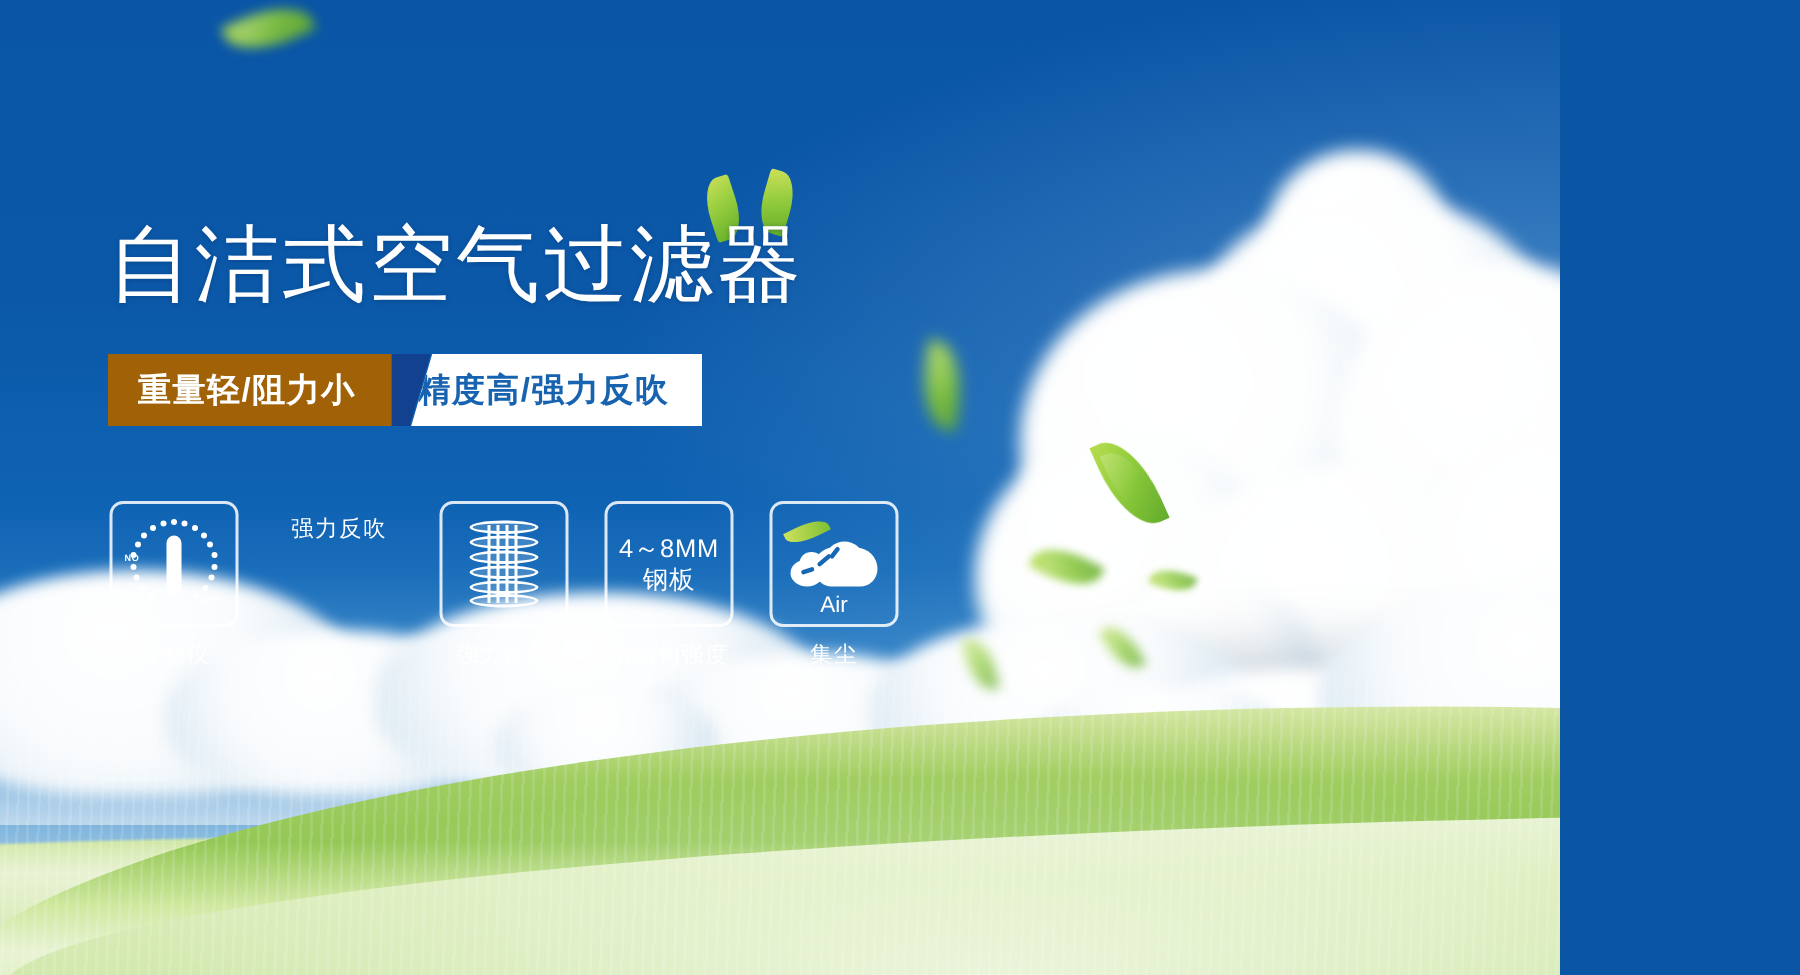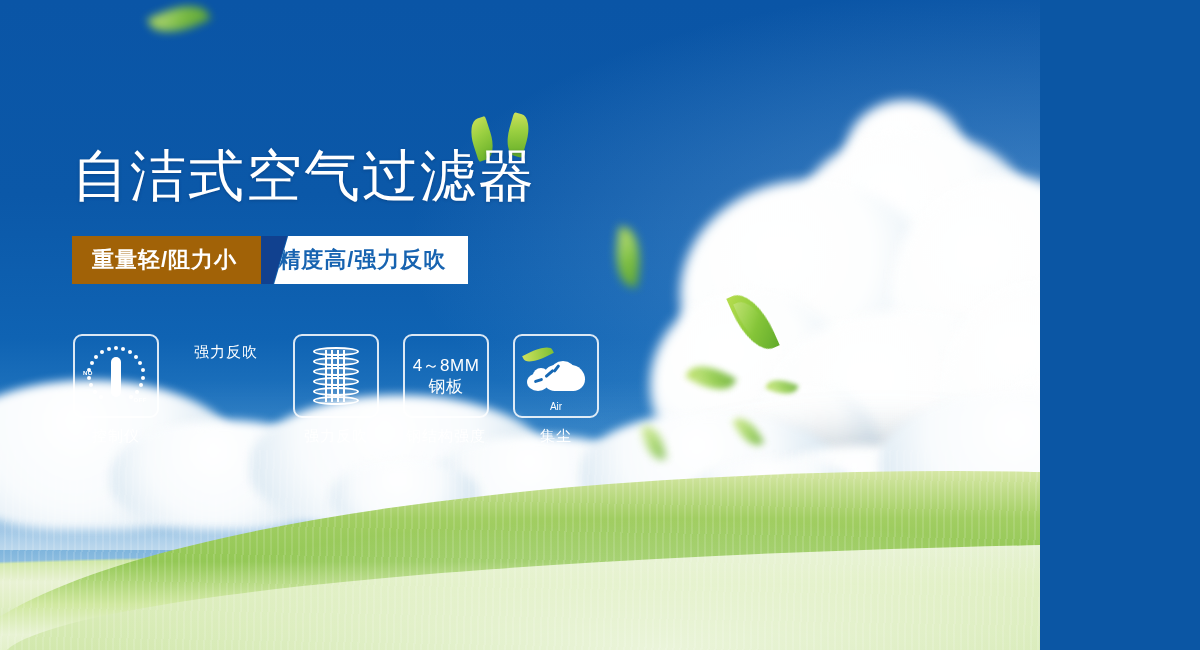"Air" .airicon .lbl { font-size: 10px -> 15px }
